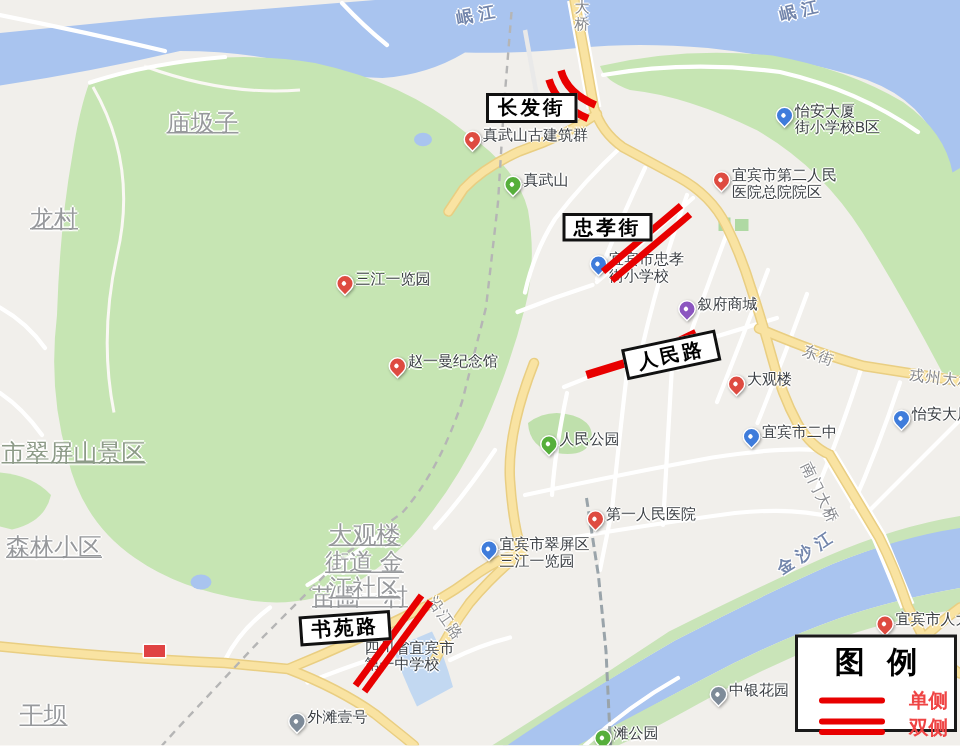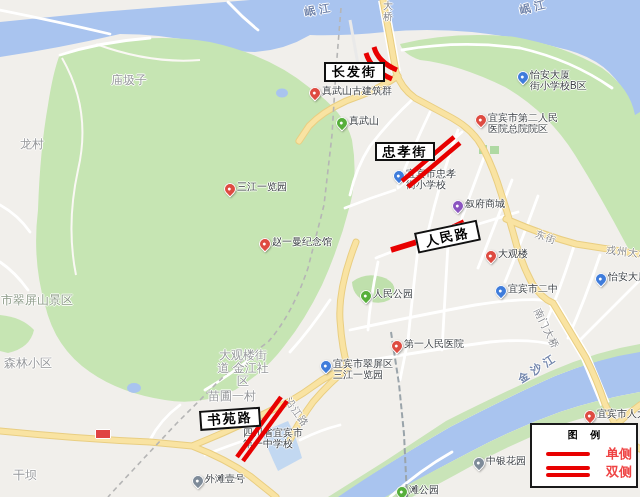"庙圾子" .area-lbl { font-size: 12px -> 16px; text-decoration: none -> underline }
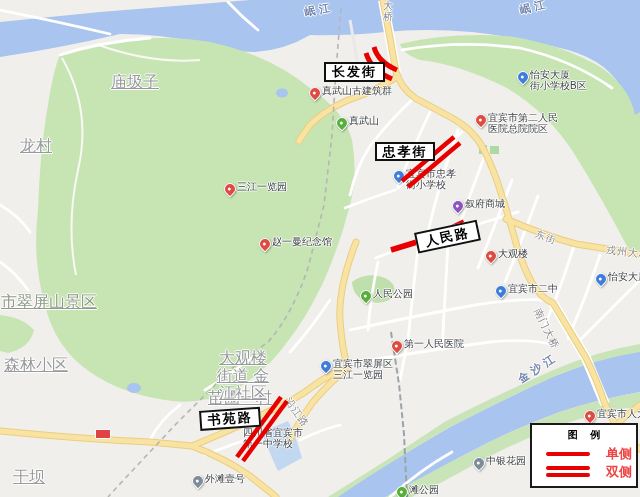"图 例" #legend .title { font-size: 10px -> 20px }
